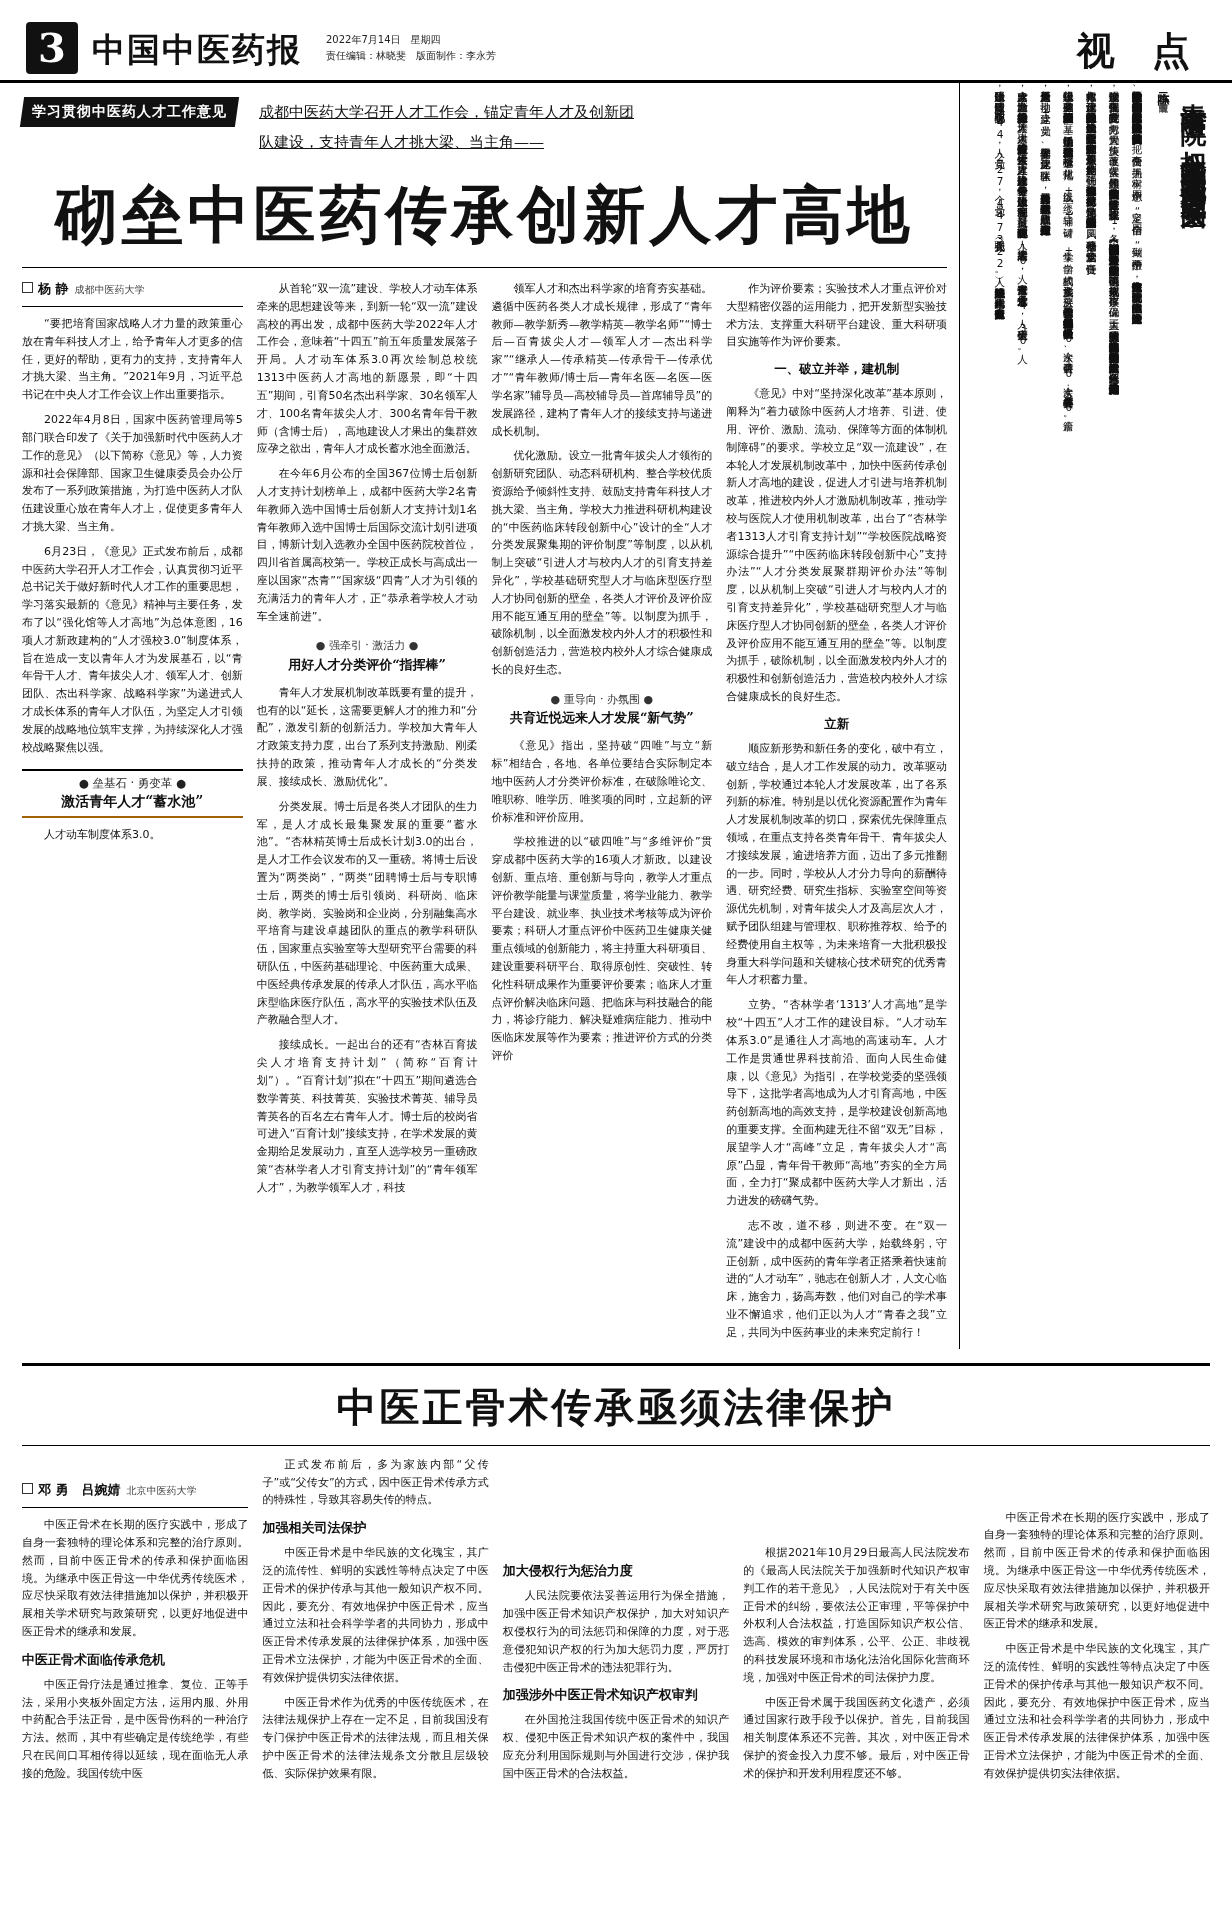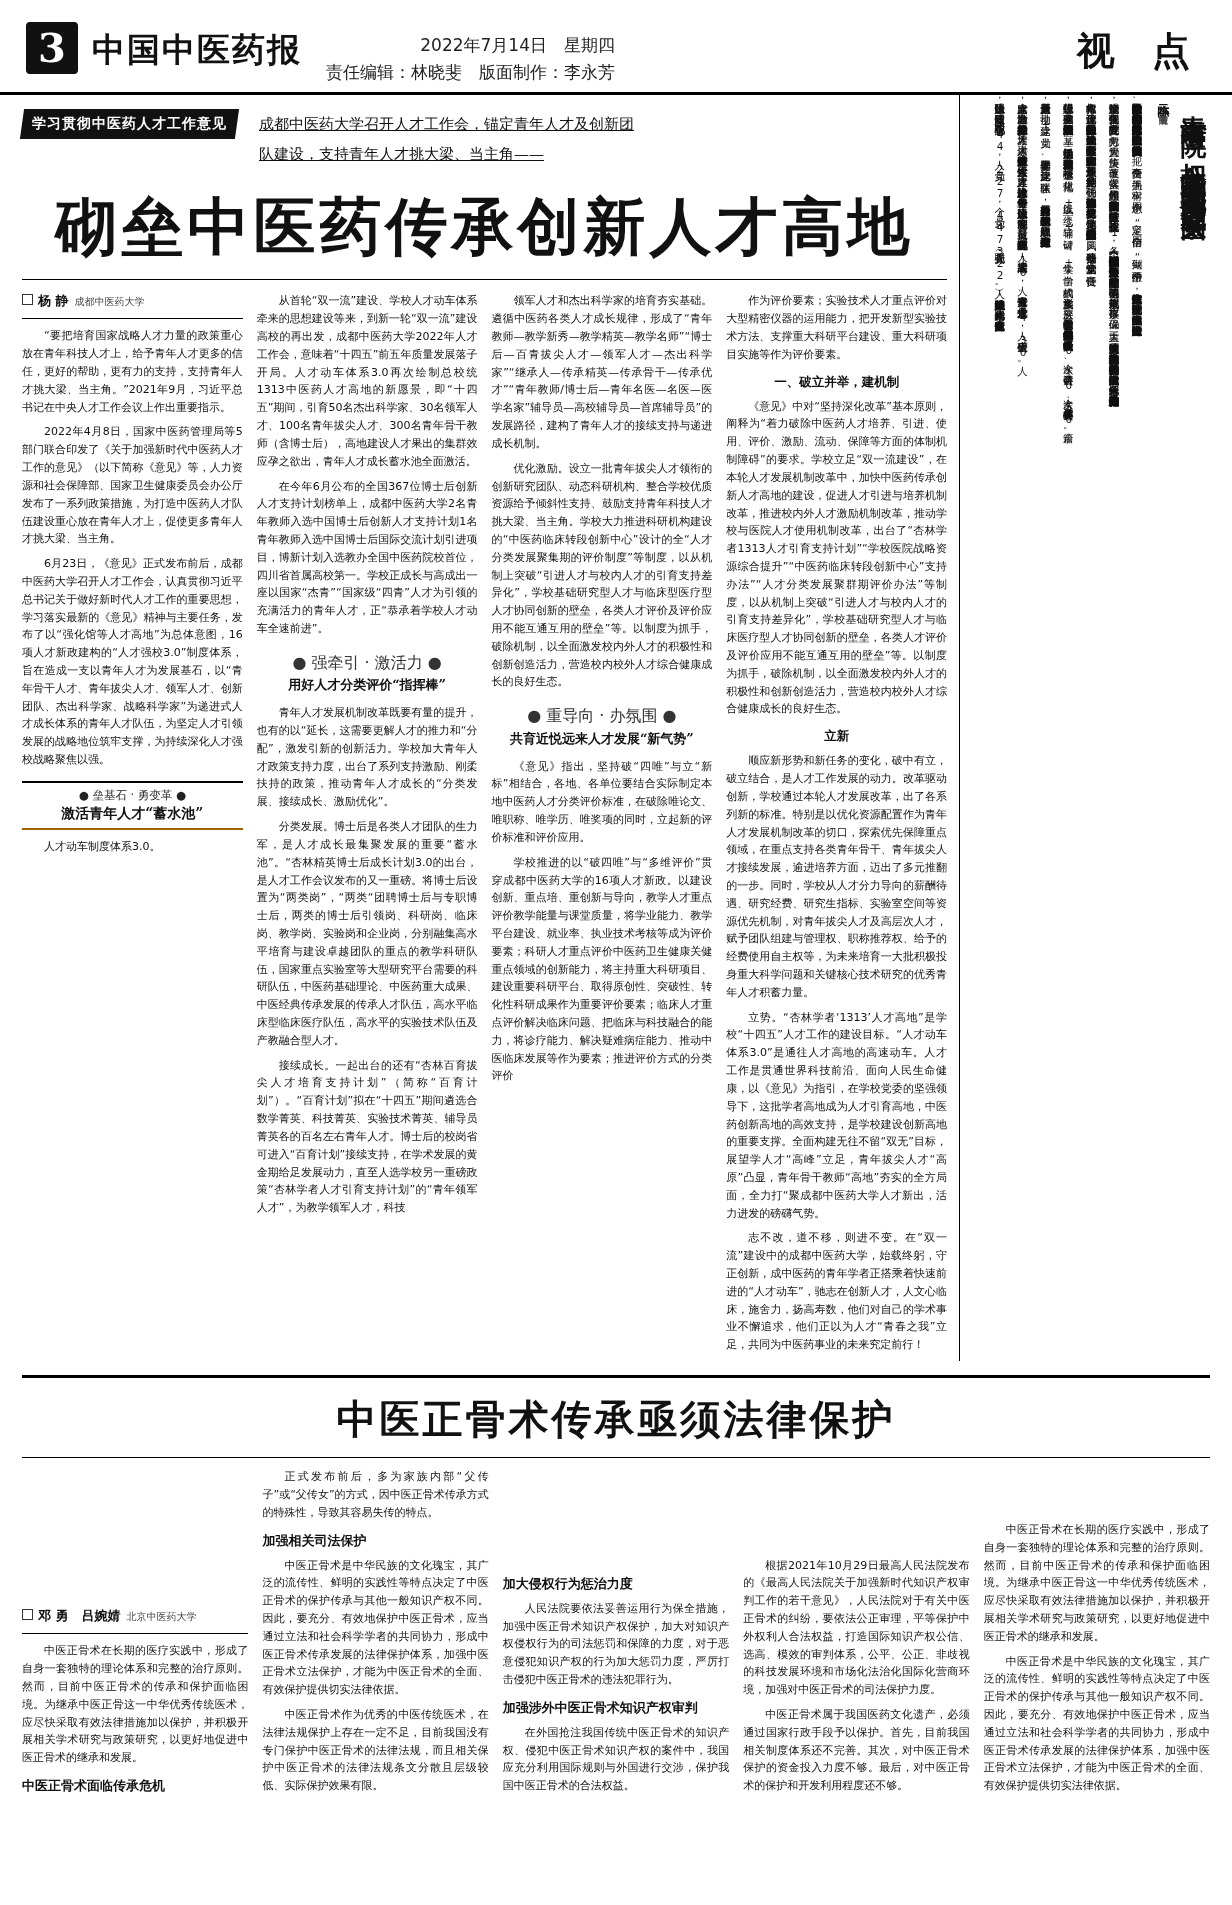"2022年7月14日 星期四" .issue-info { font-size: 17px -> 10px; text-align: right -> none }
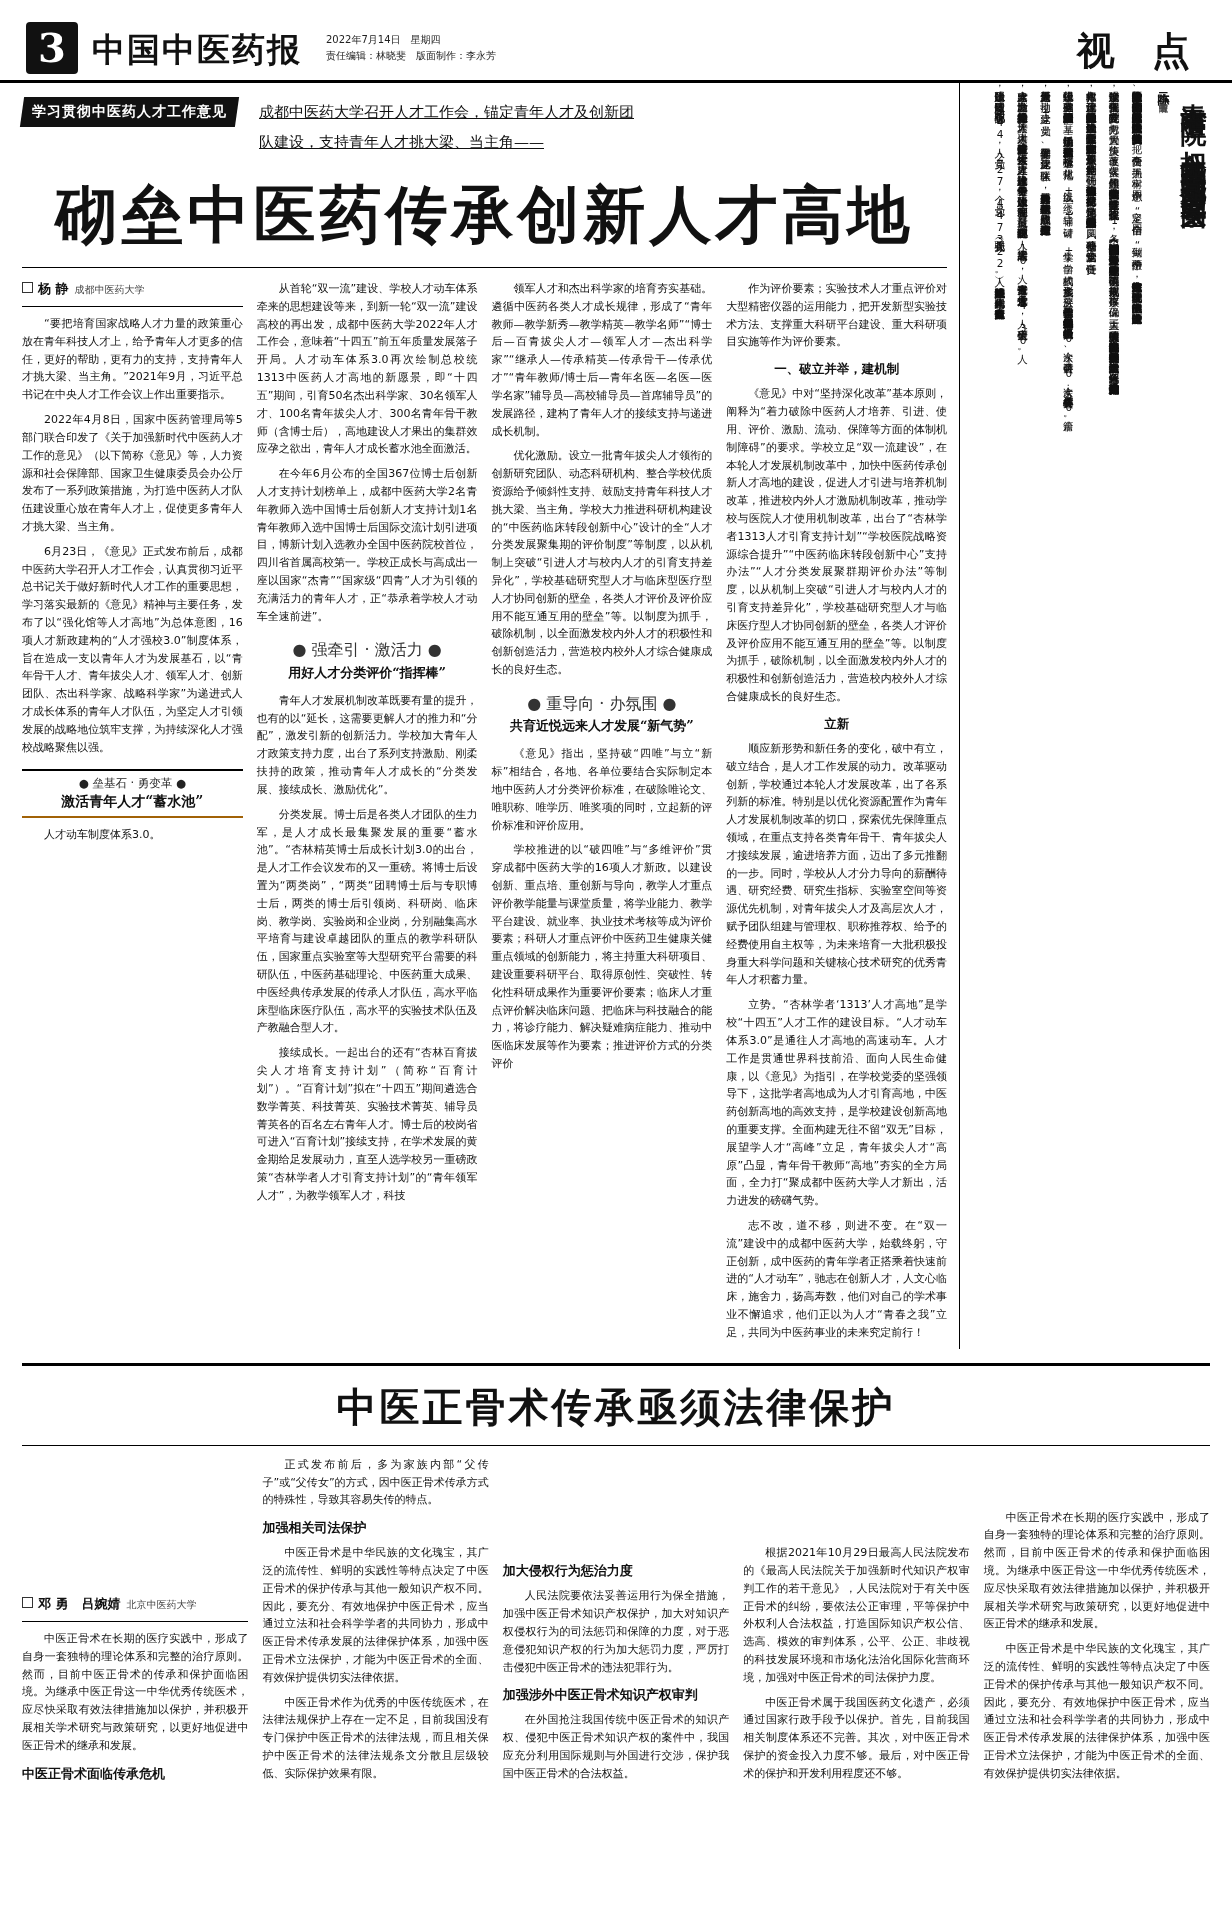"● 强牵引 · 激活力 ●" .subhead .orn { font-size: 16px -> 11px }
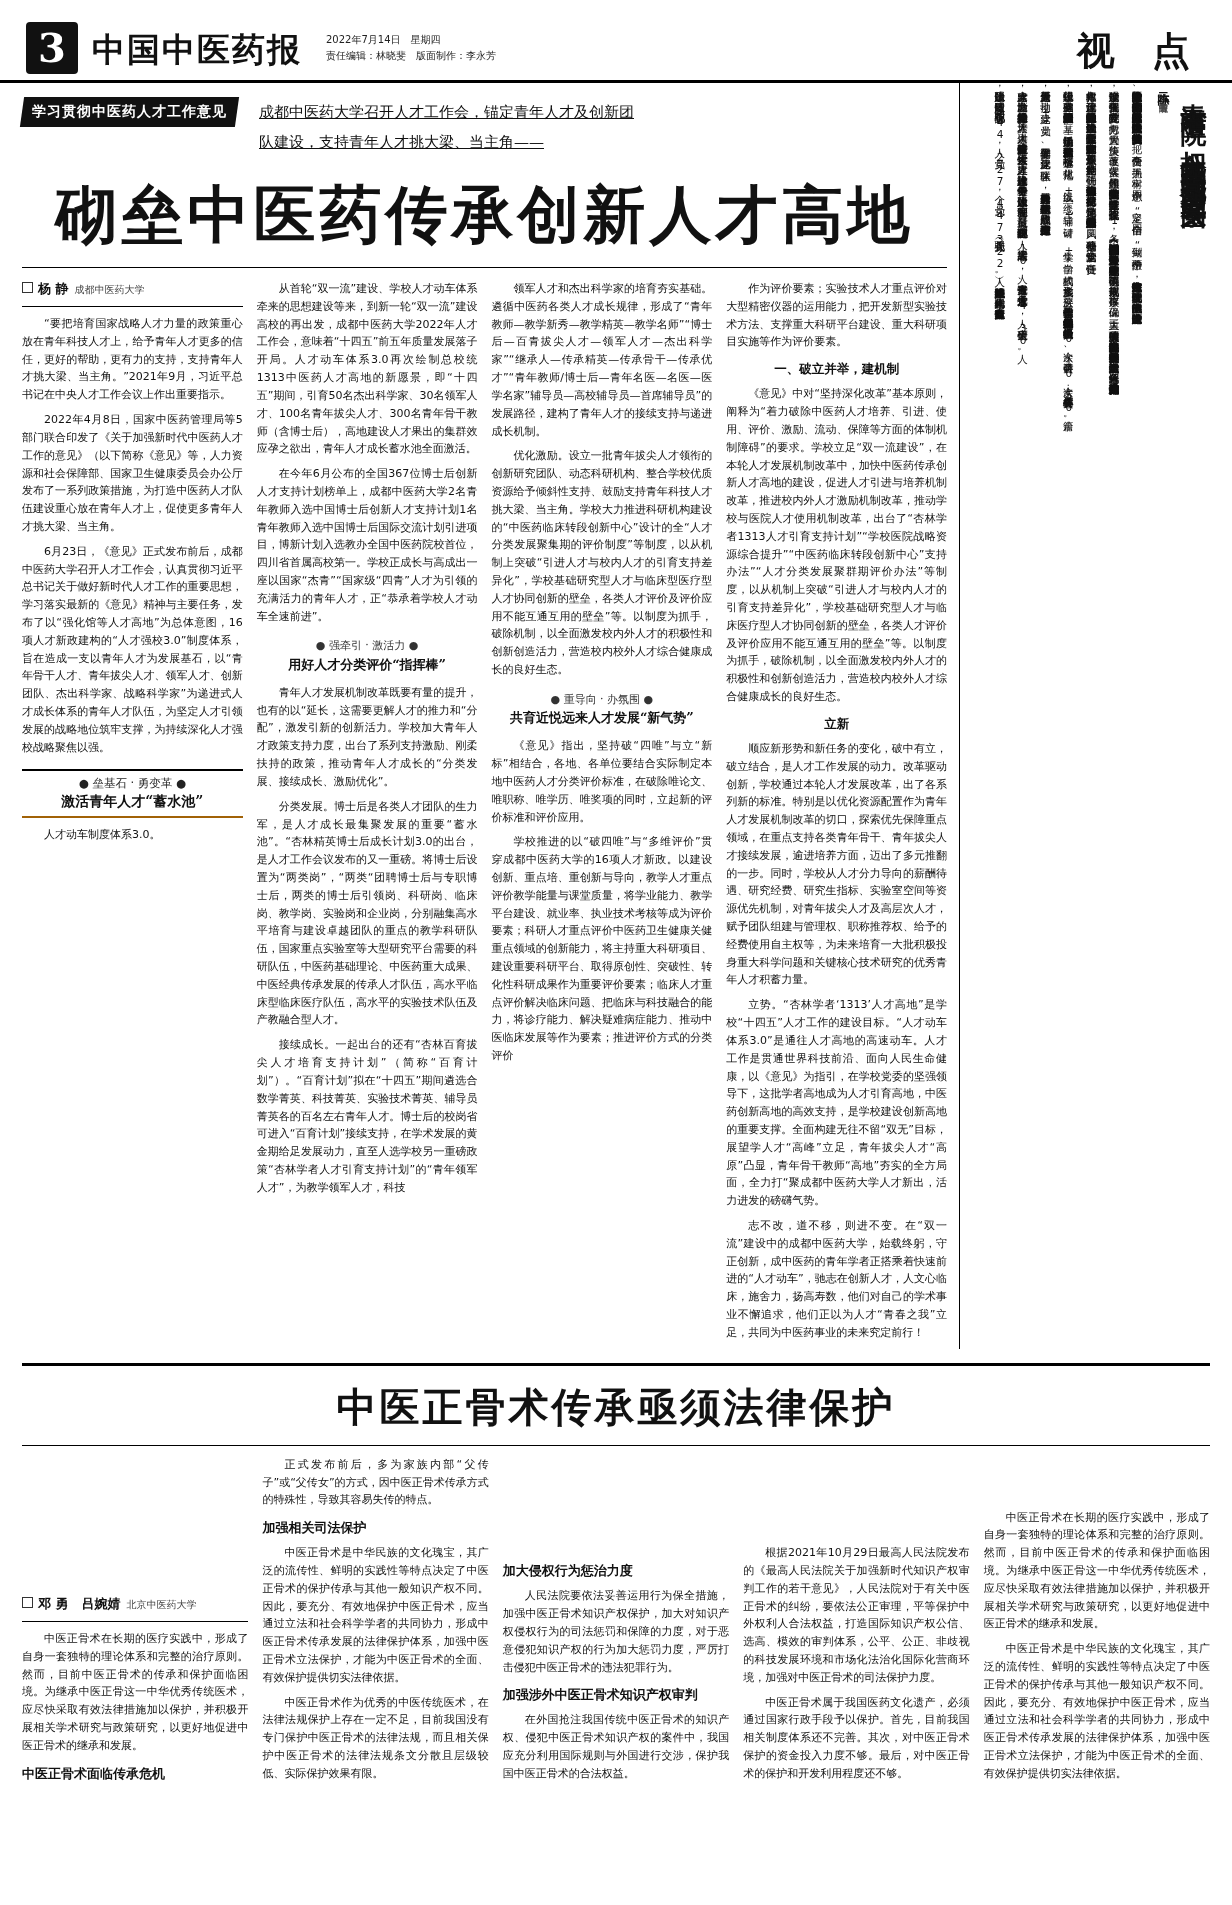"中医正骨疗法是通过推拿、复位、正等手法，采用小夹板外固定方法，运用内服、外用中药" p.t { html: none -> <p>中医正骨疗法是通过推拿、复位、正等手法，采用小夹板外固定方法，运用内服、外用中药配合手法正骨，是中医骨伤科的一种治疗方法。然而，其中有些确定是传统绝学，有些只在民间口耳相传得以延续，现在面临无人承接的危险。我国传统中医</p> }
